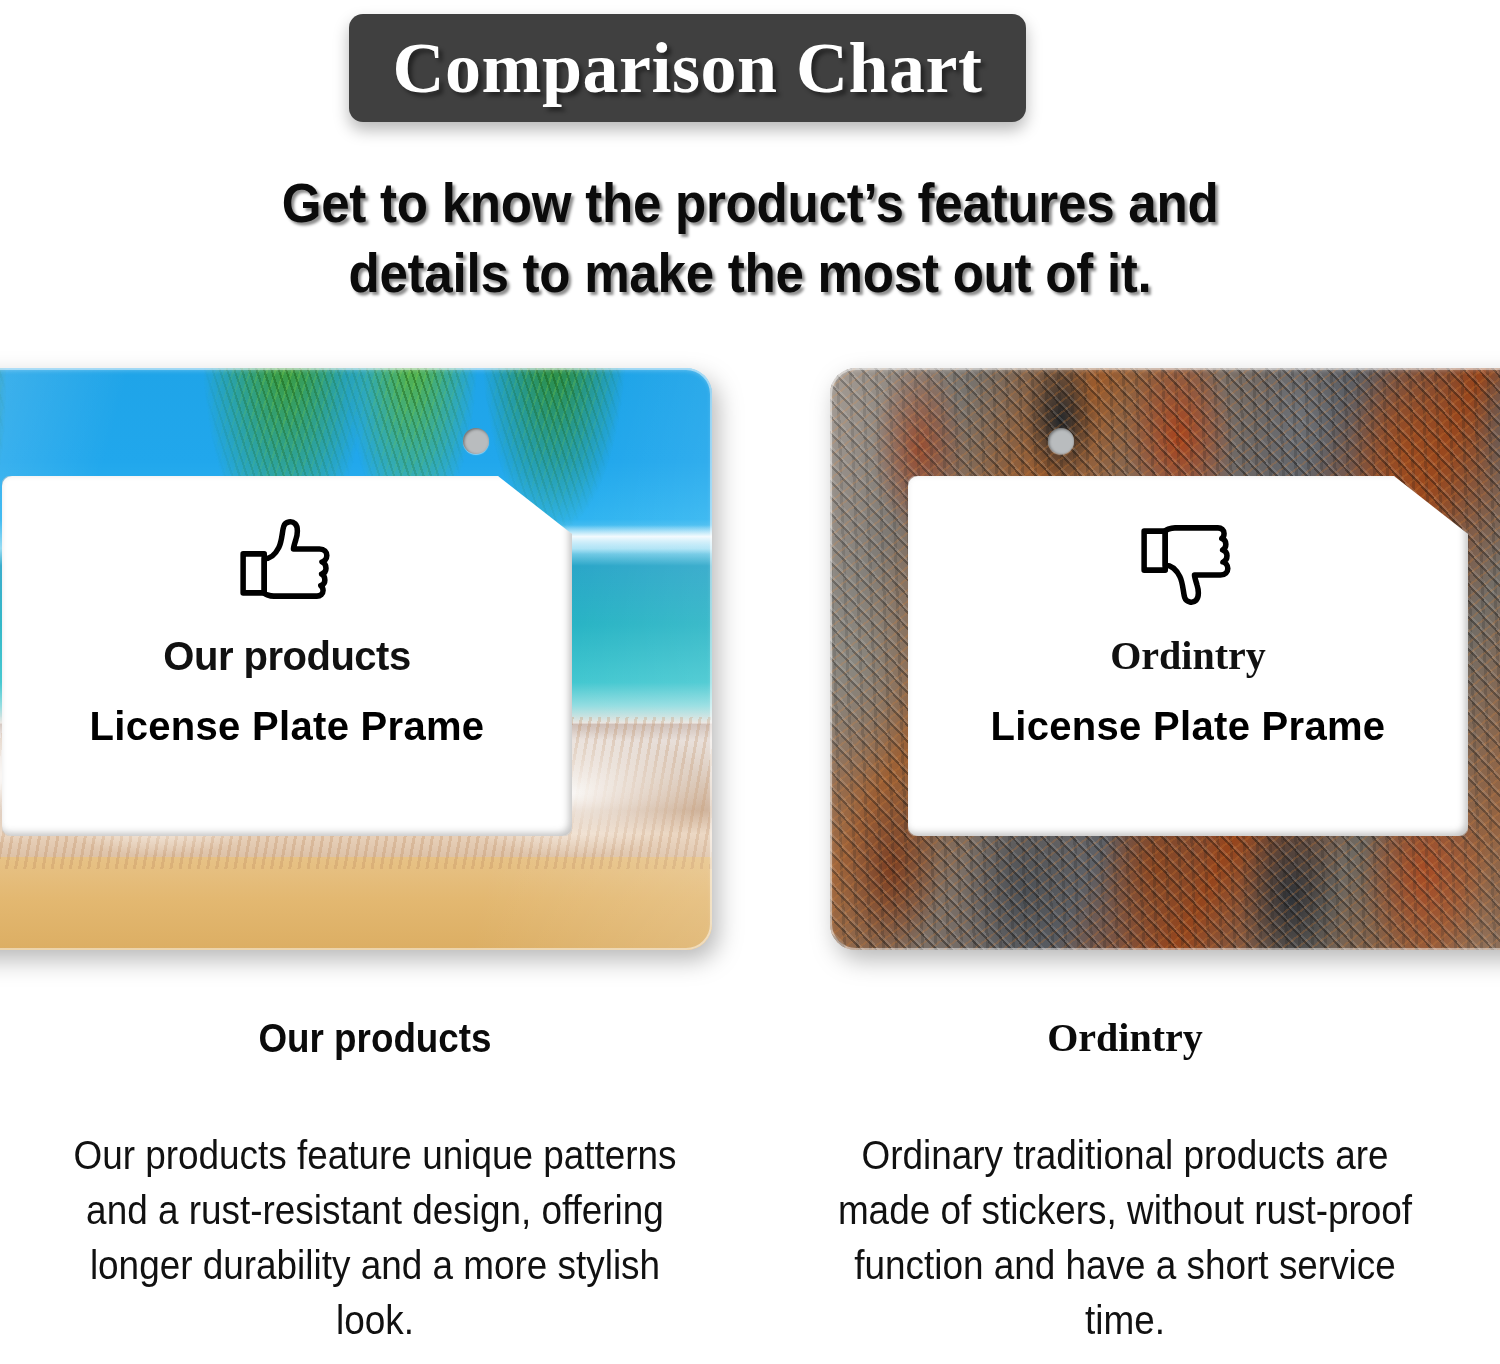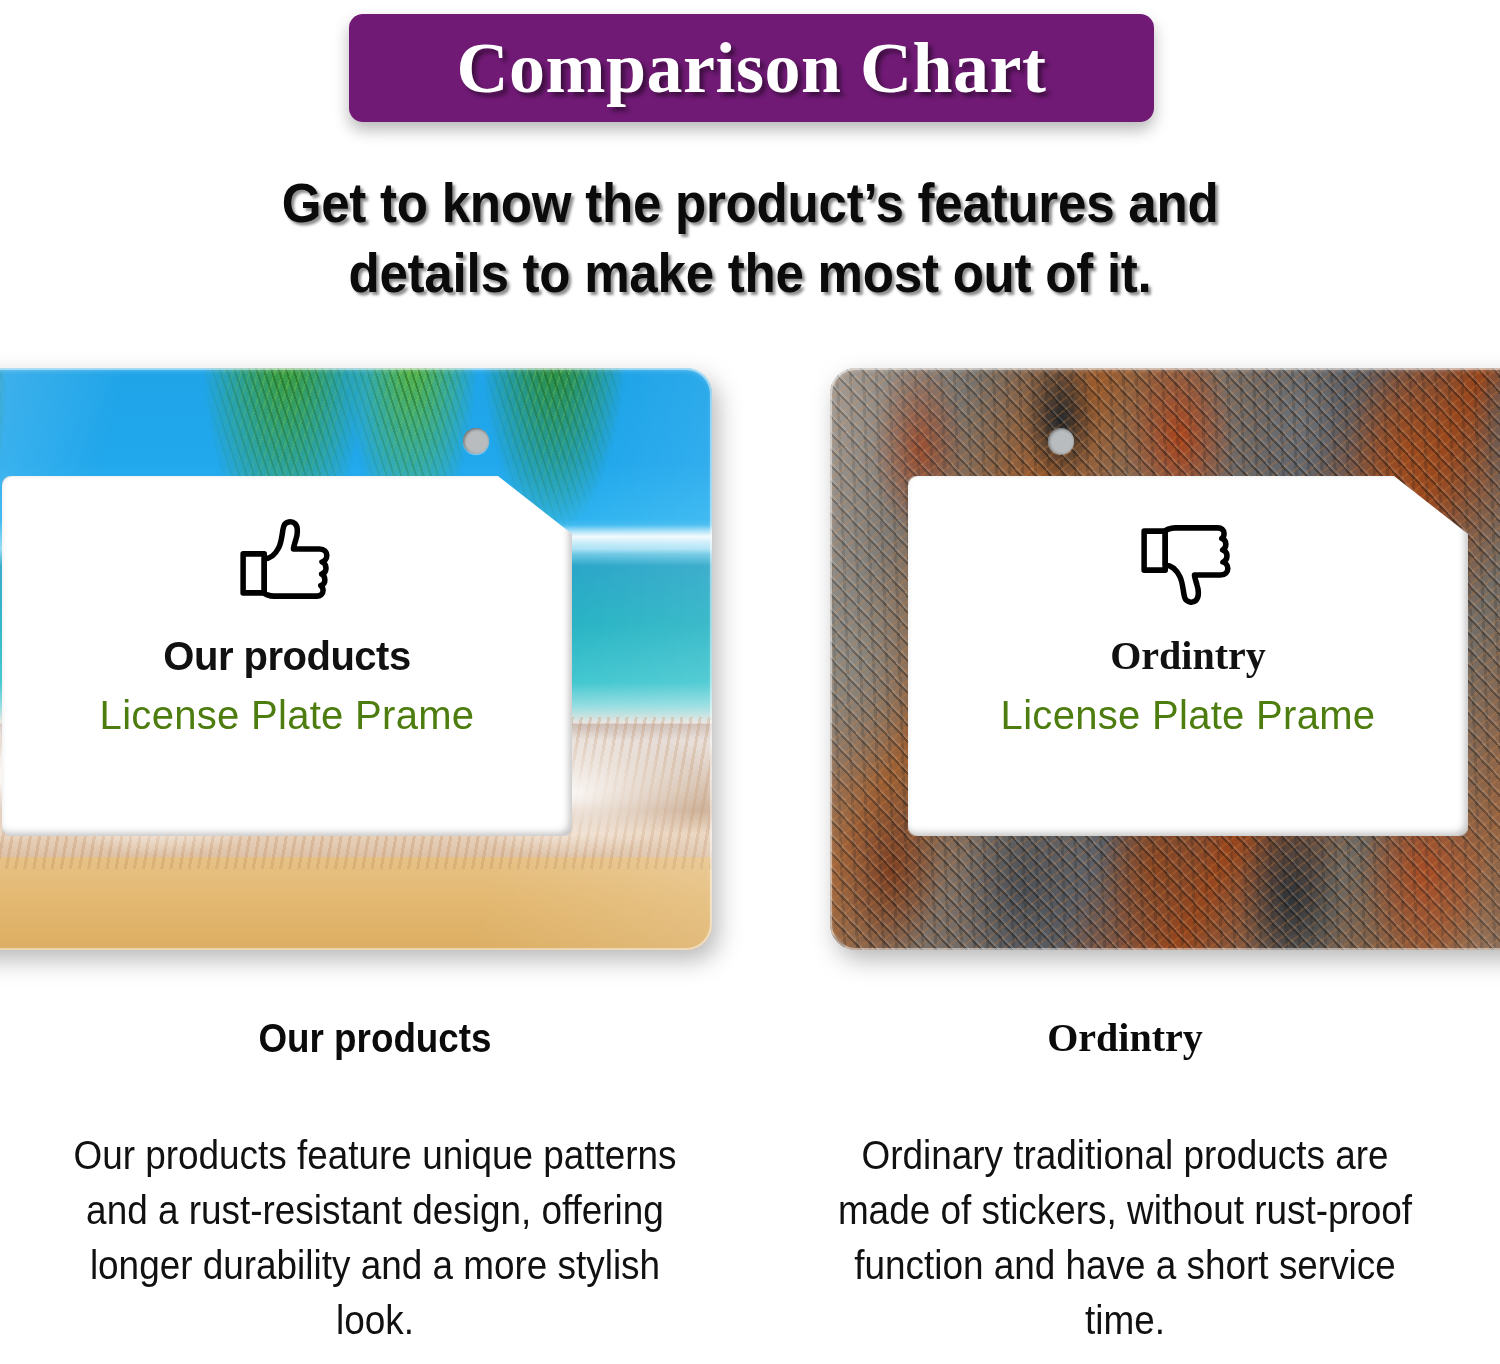"Comparison Chart" .title-banner { background: #701a75 -> #404040; width: 805px -> 677px }
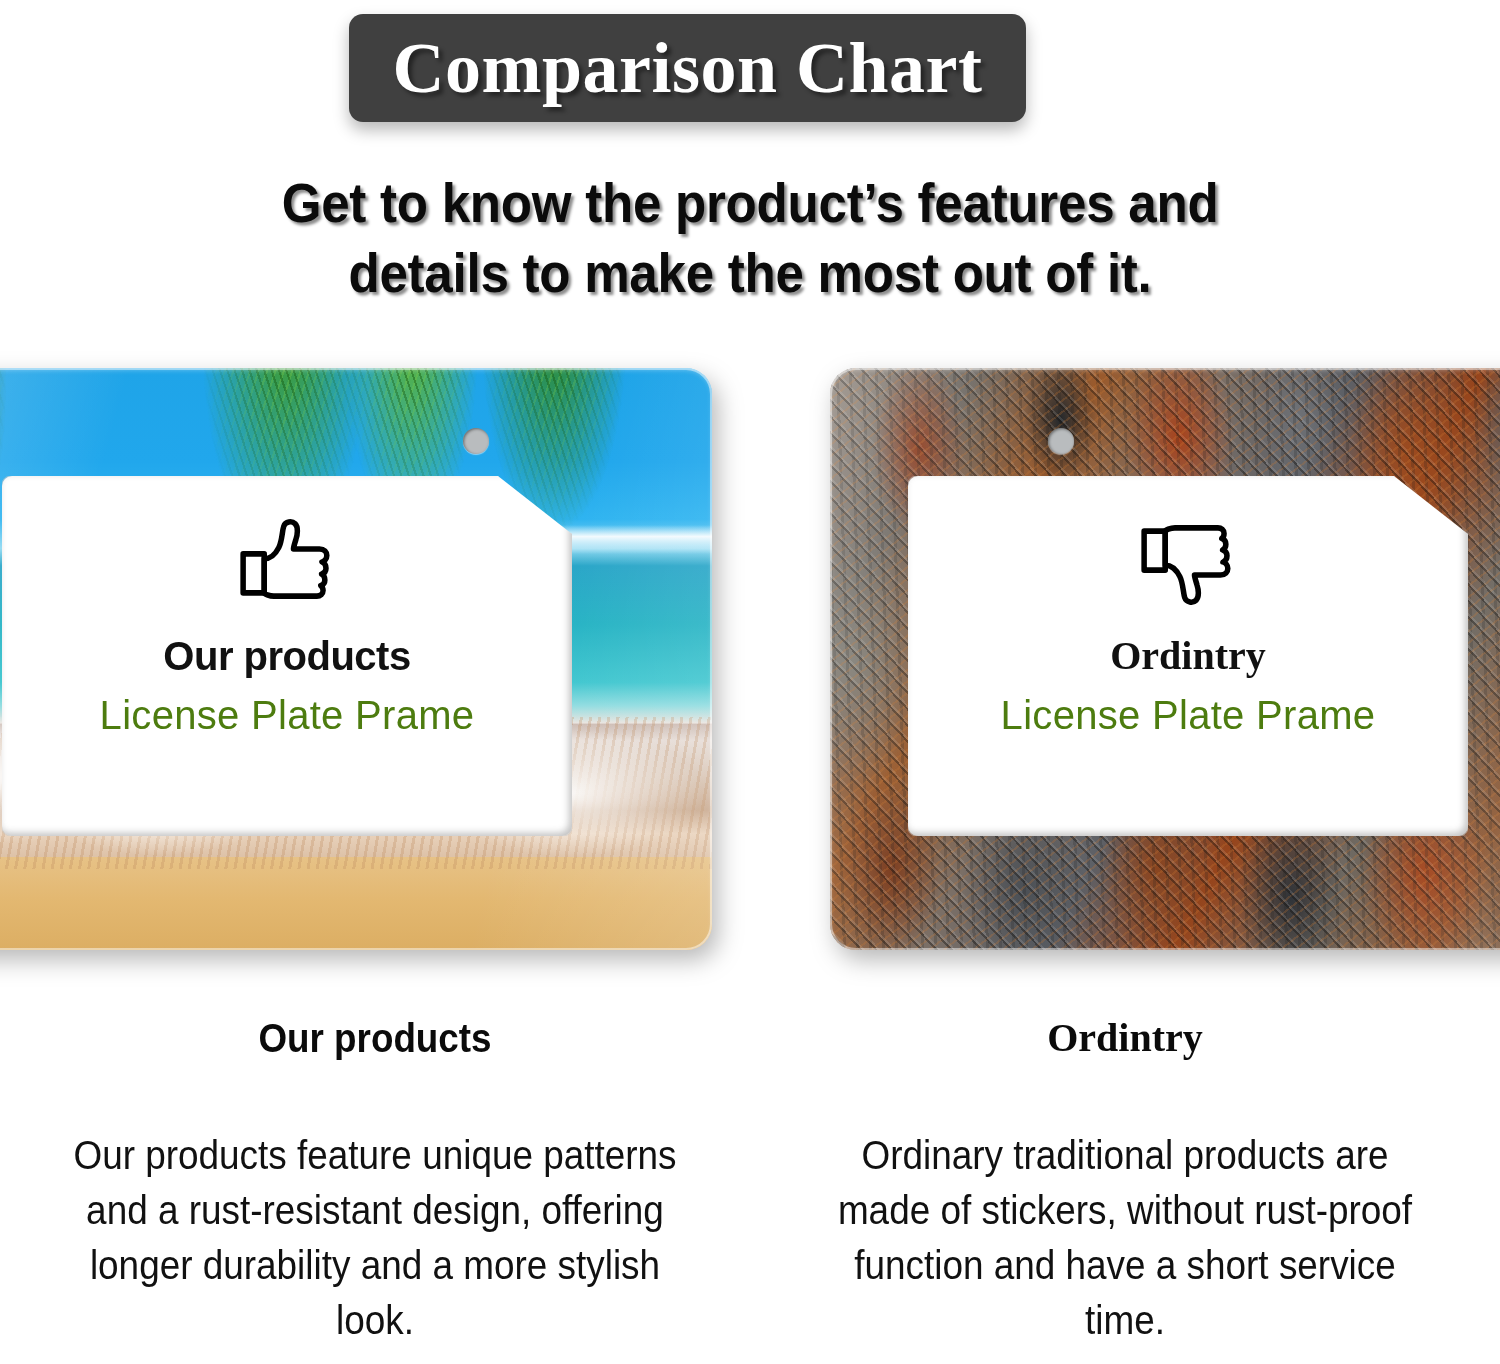"License Plate Prame" .win-sub { color: #4d7c0f -> #000000; font-weight: 400 -> 700; margin-top: 19px -> 30px }
